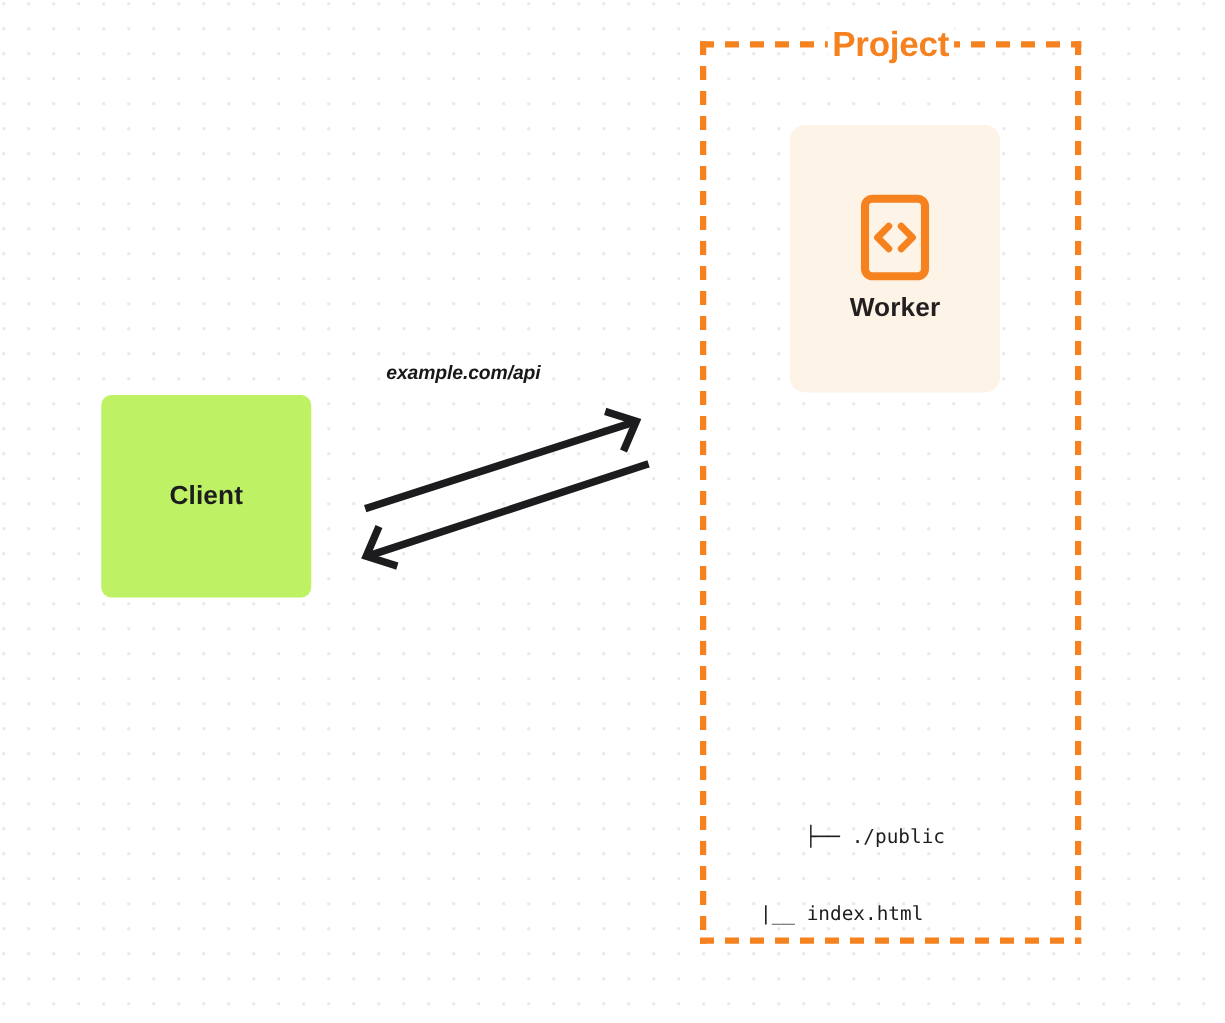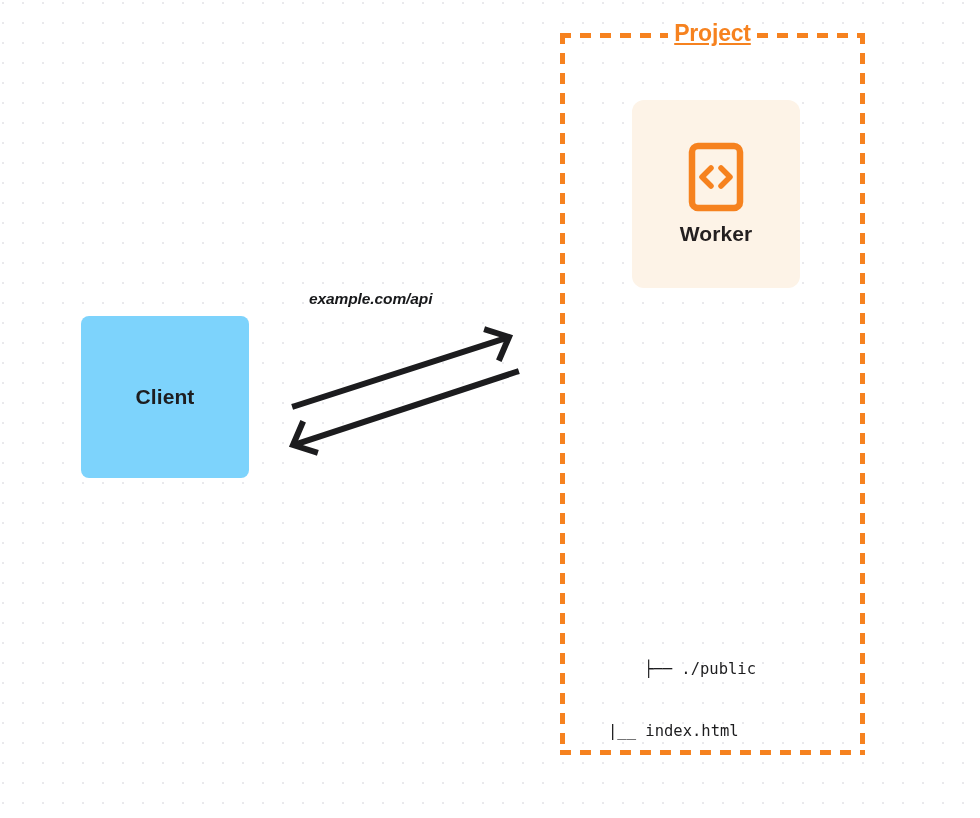"Project" #project-title { font-size: 23px -> 28px; text-decoration: underline -> none }
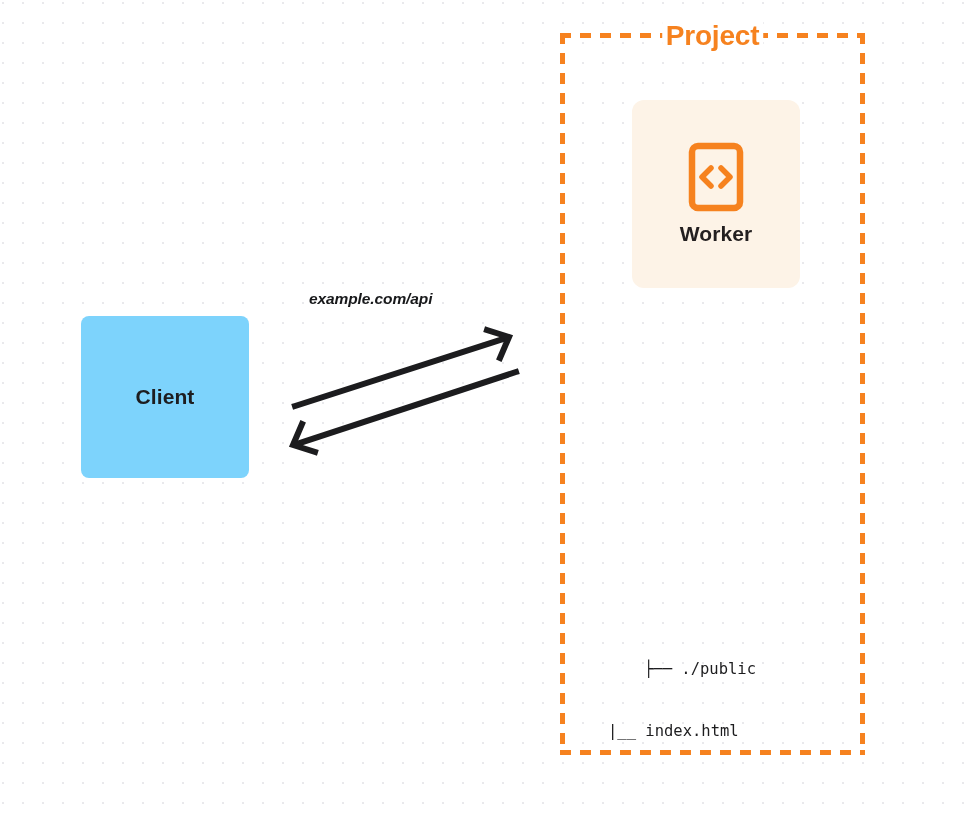"Worker" .service-card { height: 188px -> 214px }
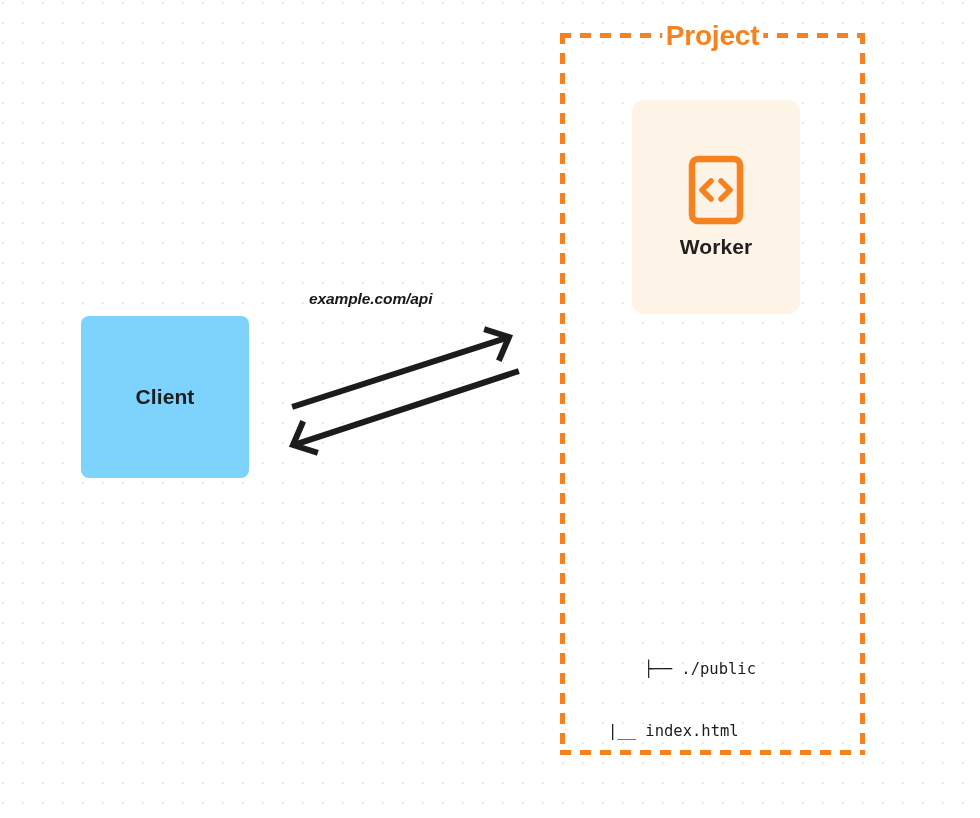"Client" #client-box { background: #7dd3fc -> #bef264 }
